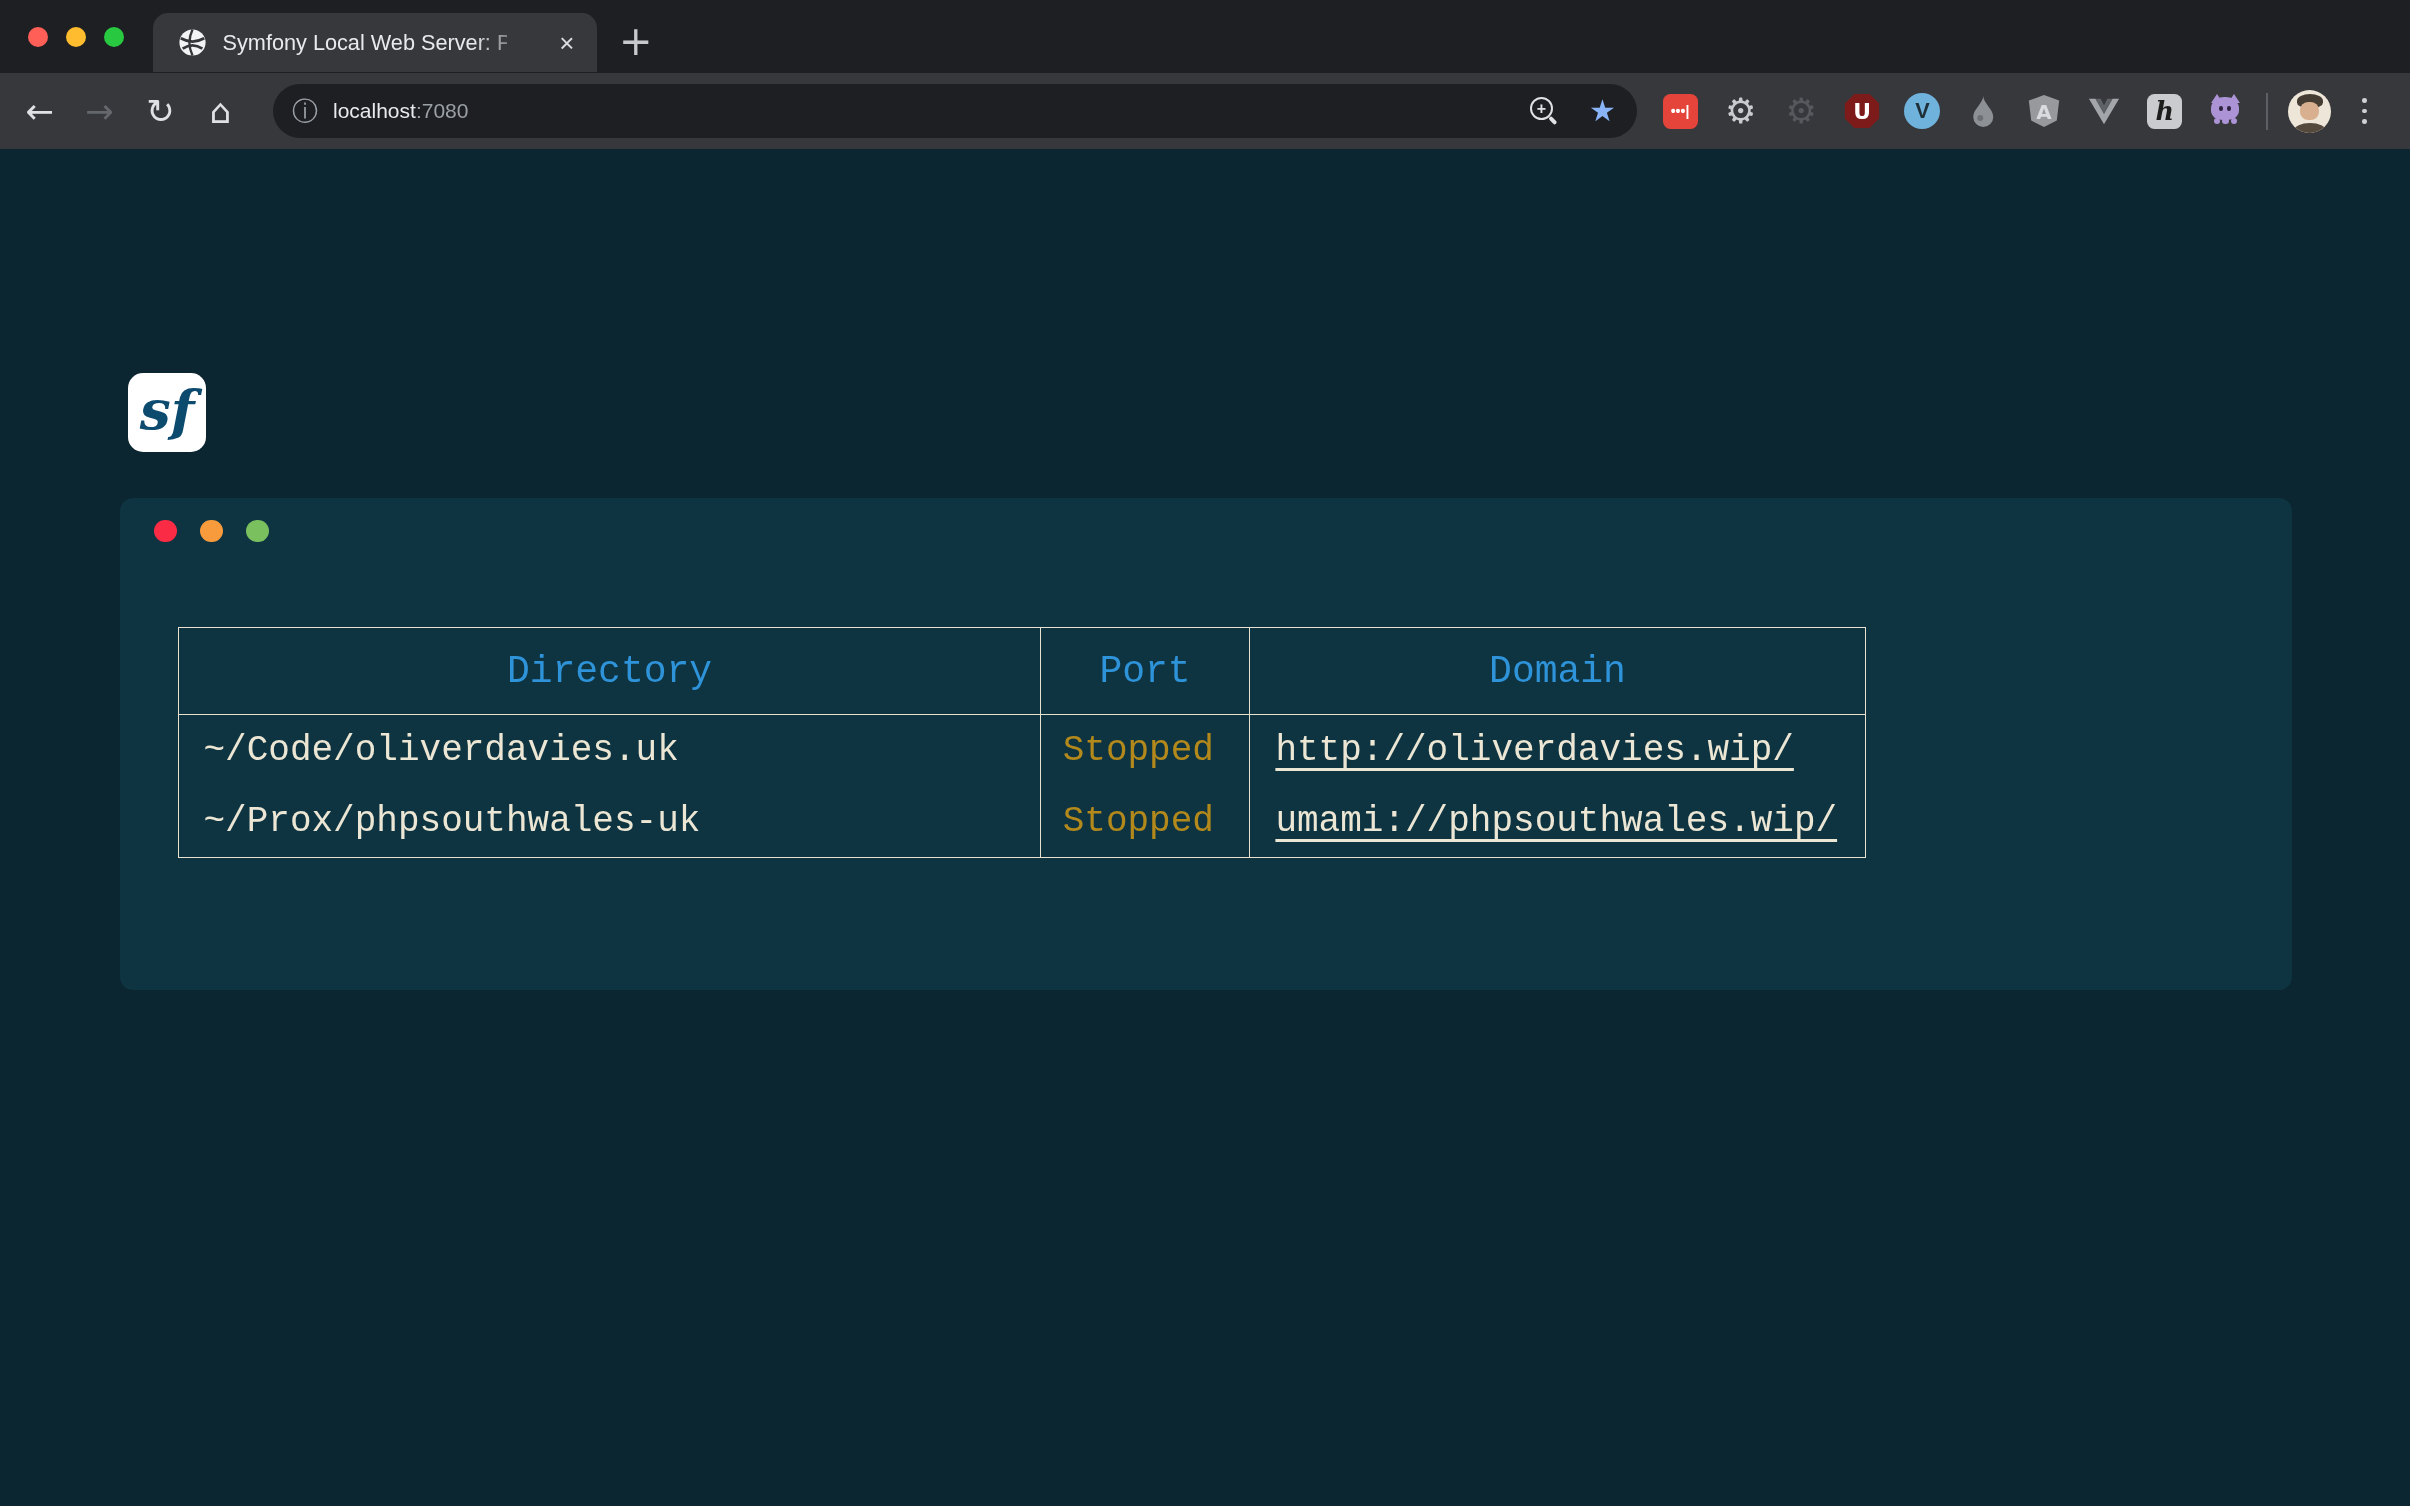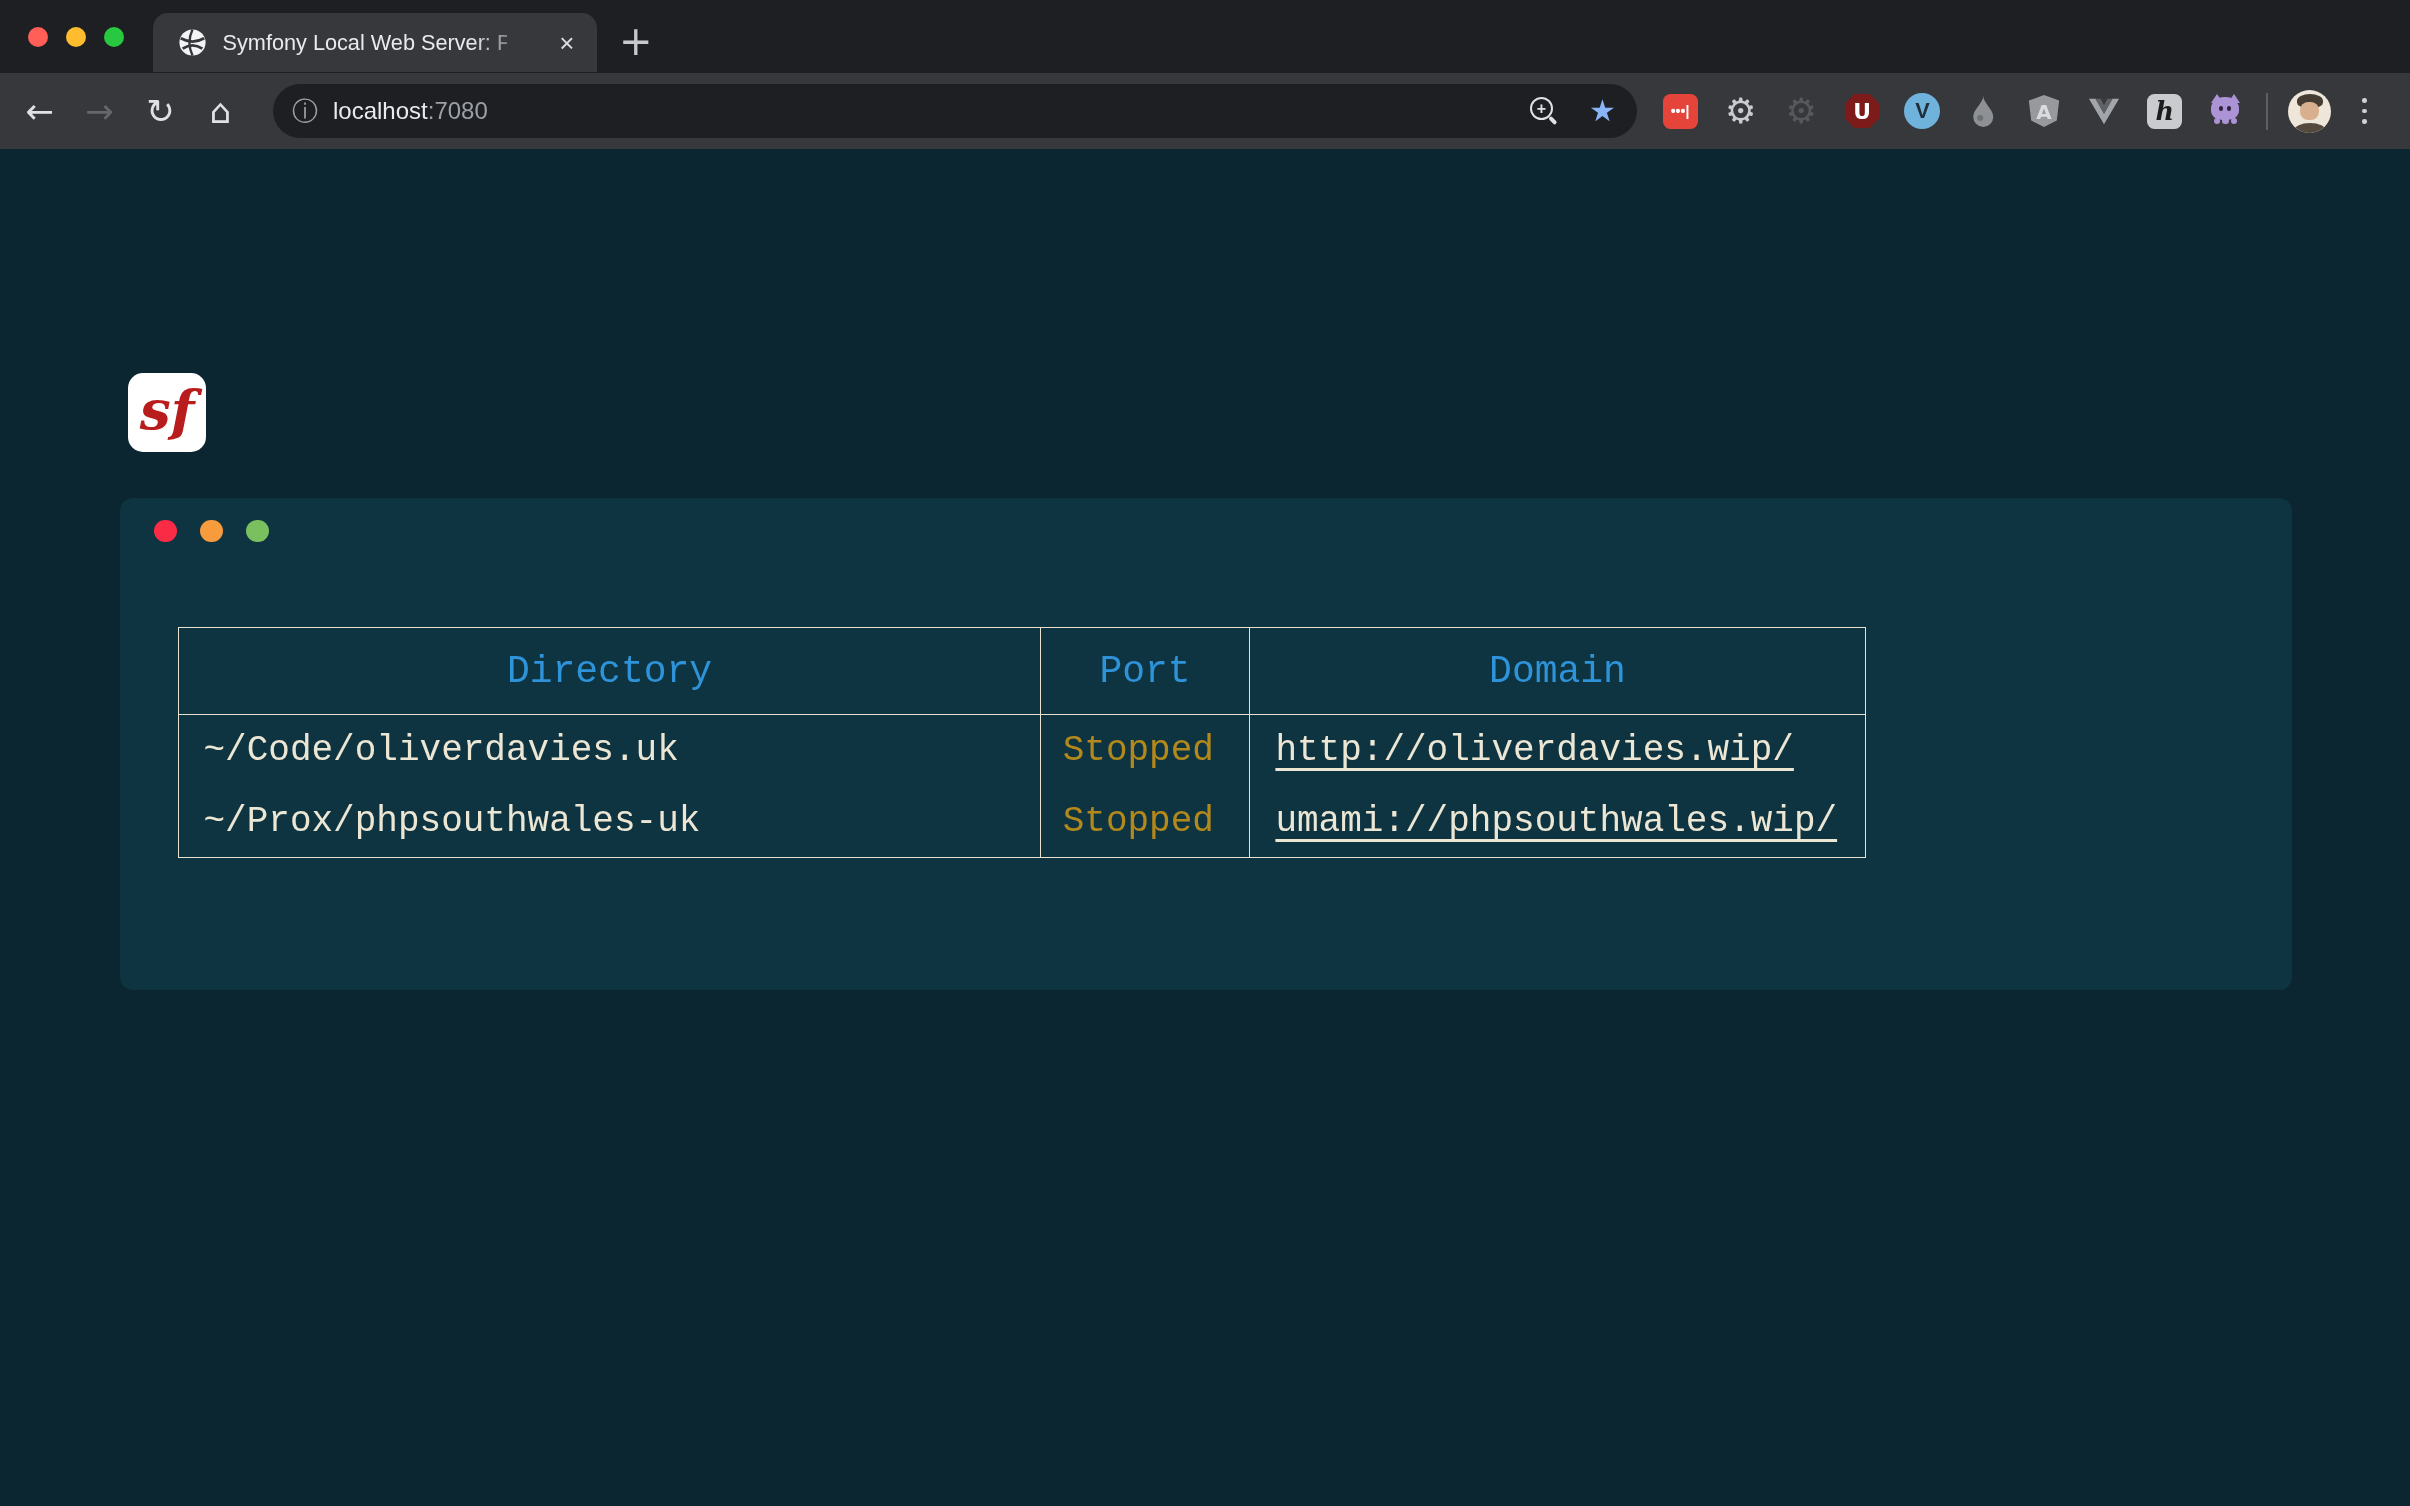"localhost:7080" .url { font-size: 24px -> 21px }
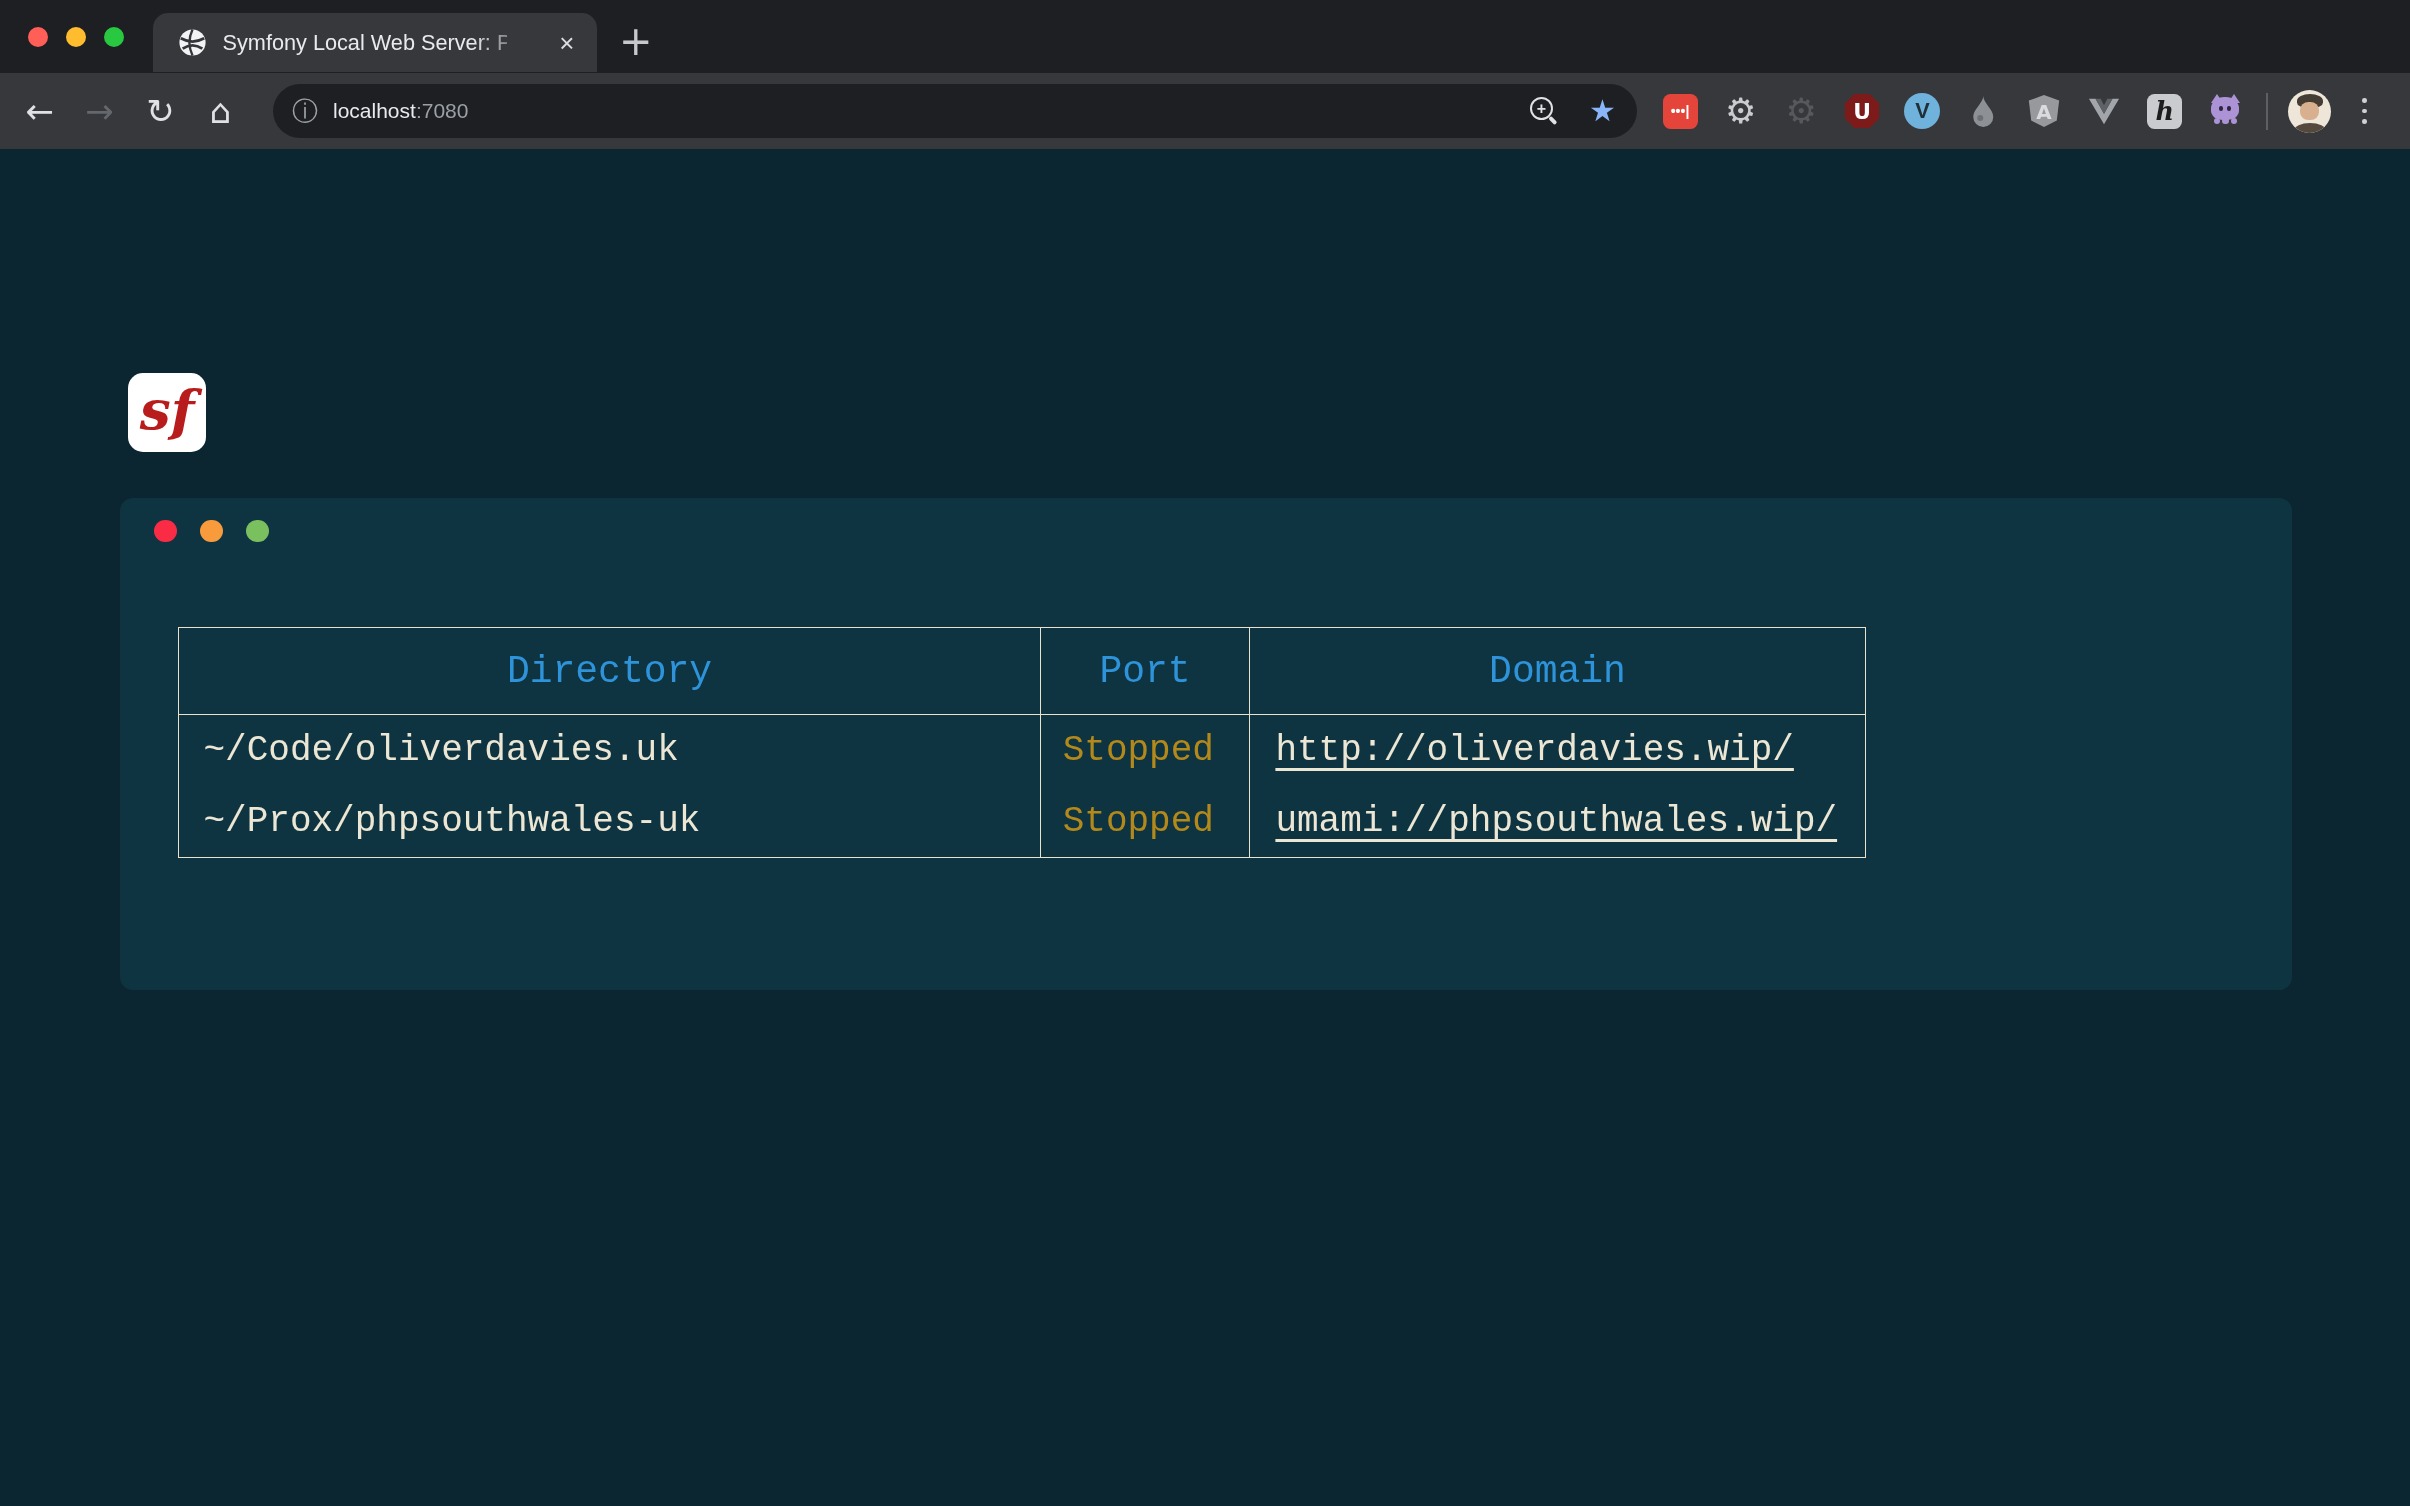"sf" .sf-logo span { color: #b91c1c -> #0c4a6e }
